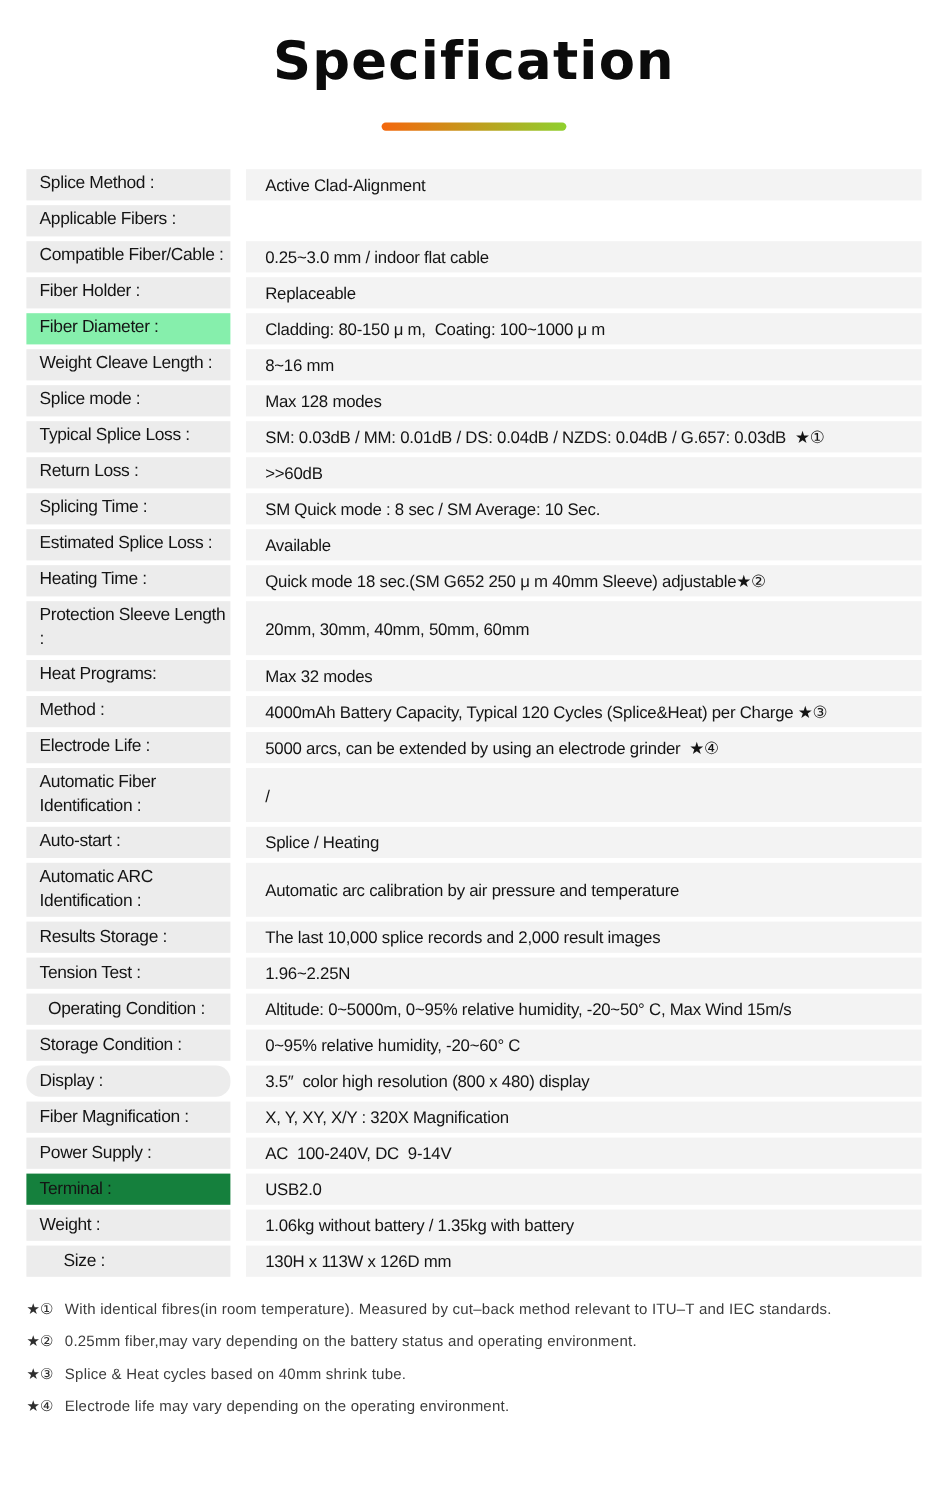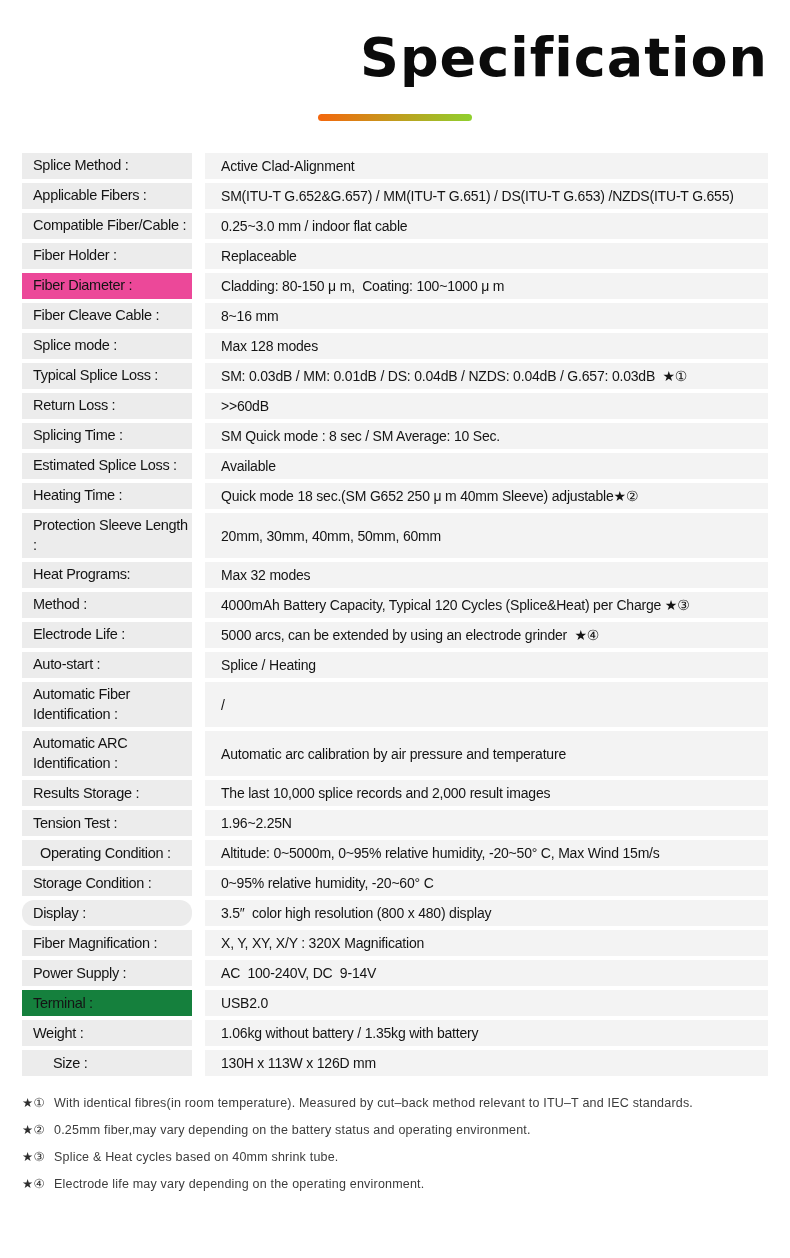"Specification" .title { font-size: 54px -> 44px; text-align: right -> center }
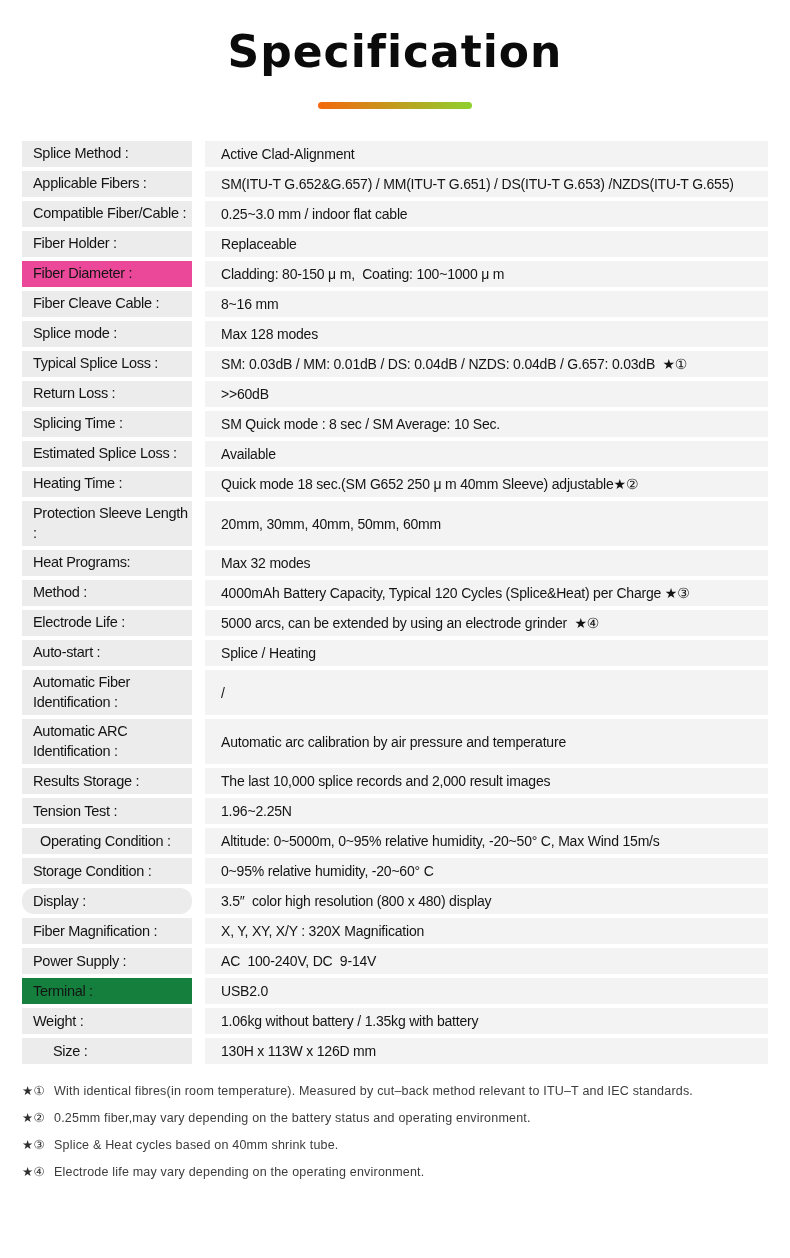"SM(ITU-T G.652&G.657) / MM(ITU-T G.651)" div.cell-value { html: <div>SM(ITU-T G.652&amp;G.657) / MM(ITU-T G.651) / DS(ITU-T G.653) /NZDS(ITU-T G.655)</div> -> none }
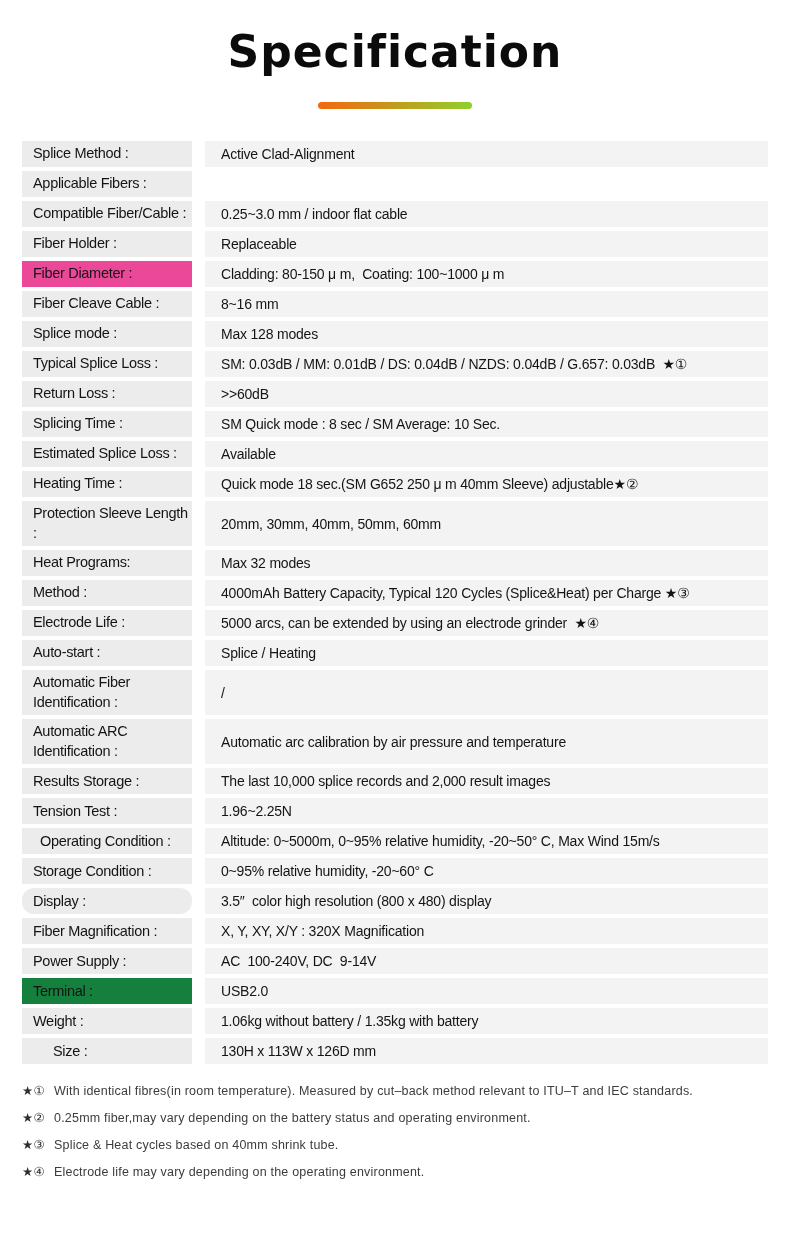"Fiber Diameter :" div.cell-label { background: #ec4899 -> #86efac }
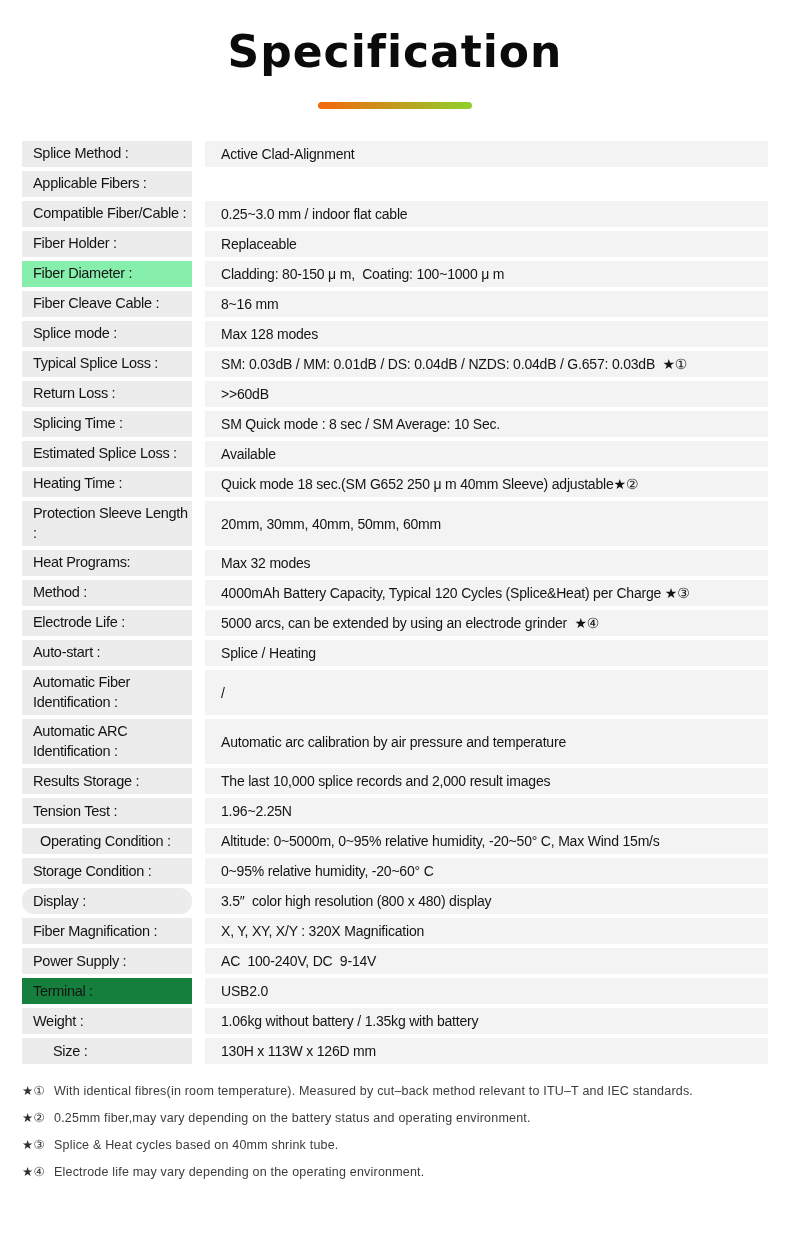"Fiber Cleave Cable :" div.cell-label { text: Fiber Cleave Cable -> Weight Cleave Length }
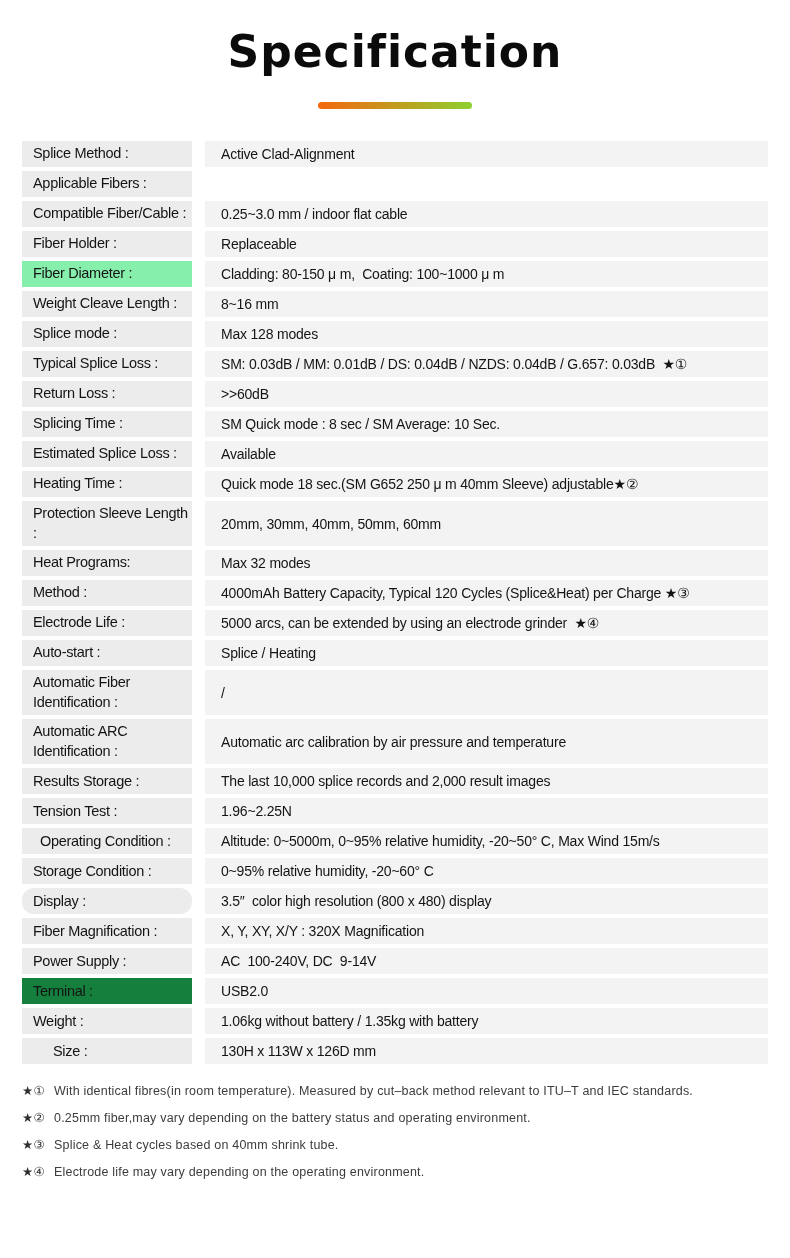"Auto-start :" div.row { order: before "Automatic Fiber Identification :" -> after "Automatic Fiber Identification :" }
